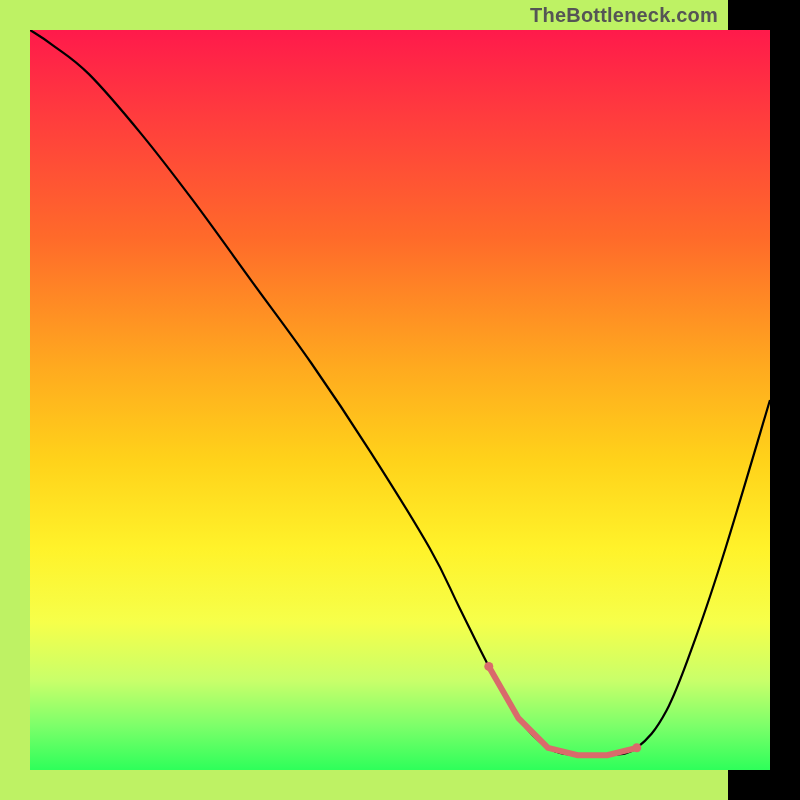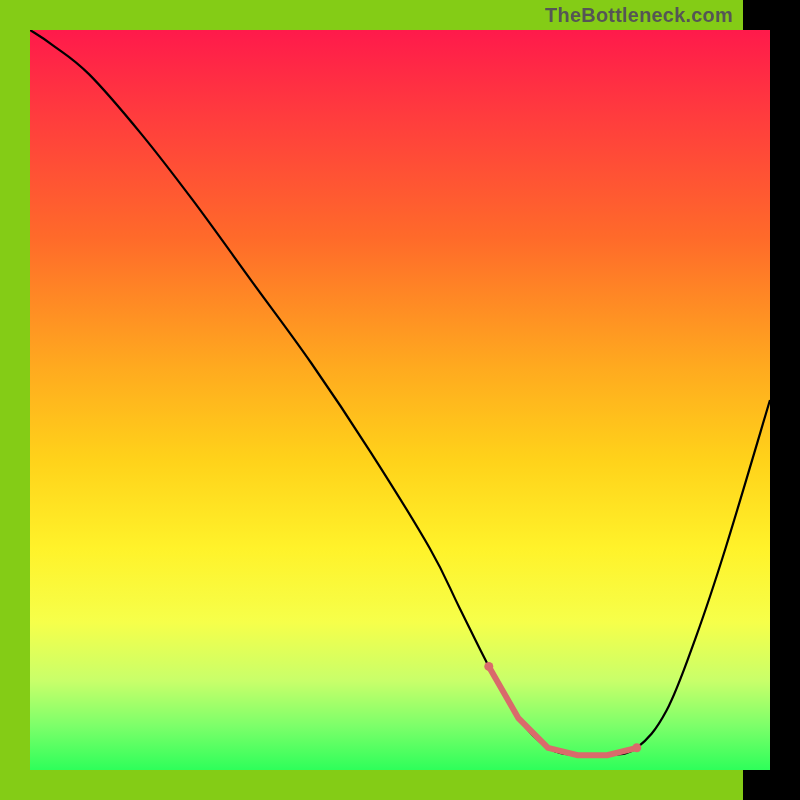"TheBottleneck.com" .frame { background: #84cc16 -> #bef264; padding-left: 15px -> none }
